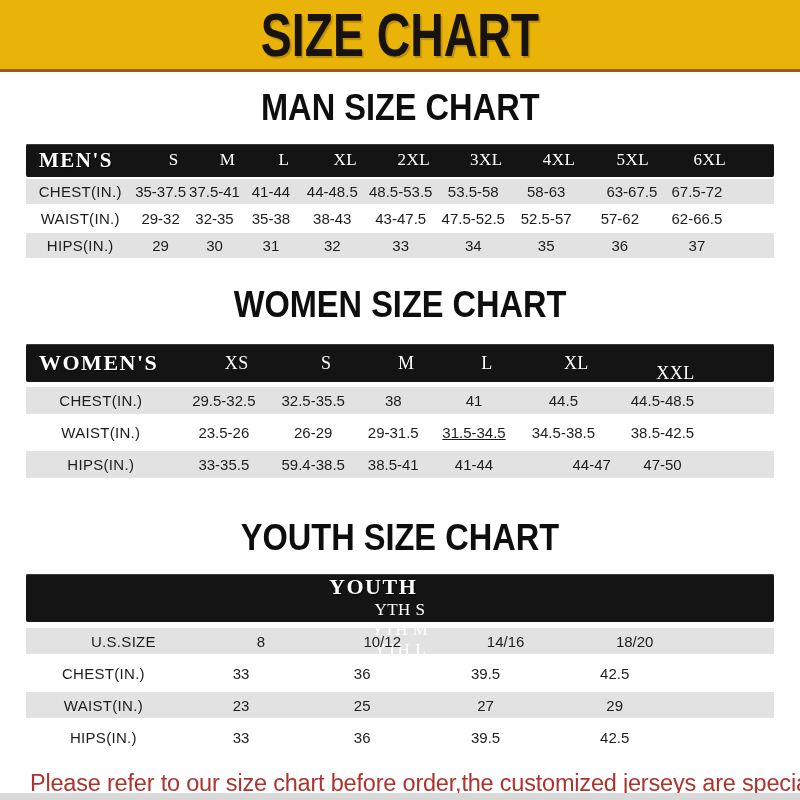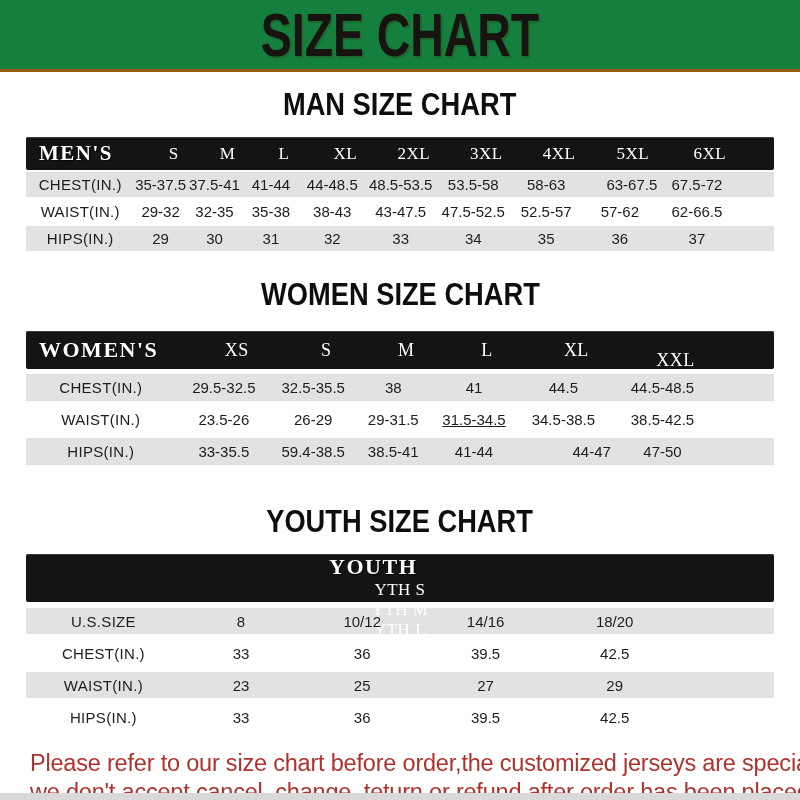"SIZE CHART" div.banner { background: #15803d -> #eab308 }
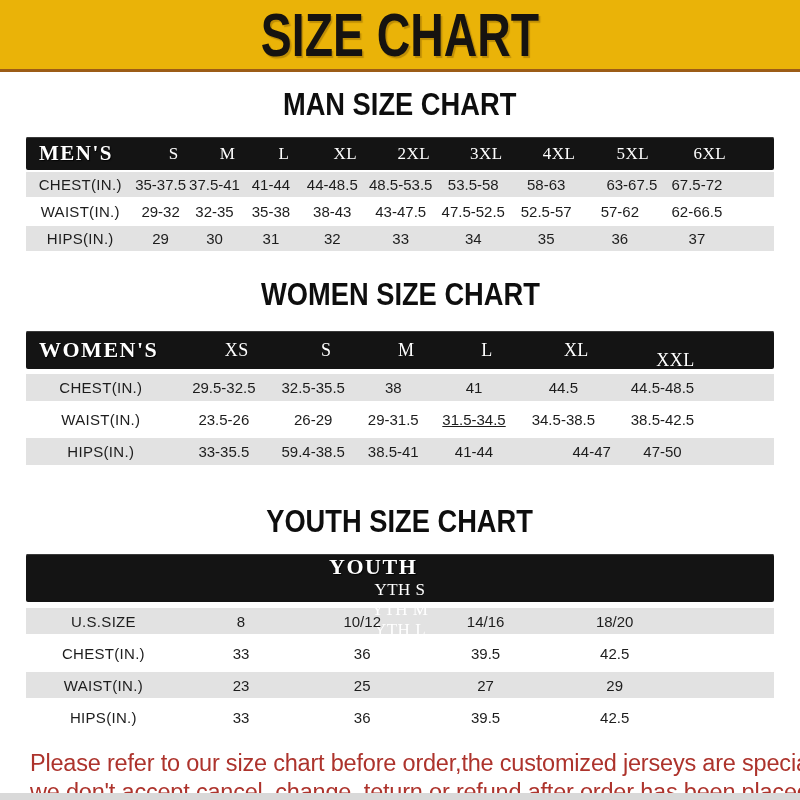"MAN SIZE CHART" .section-title { font-size: 31px -> 37px }
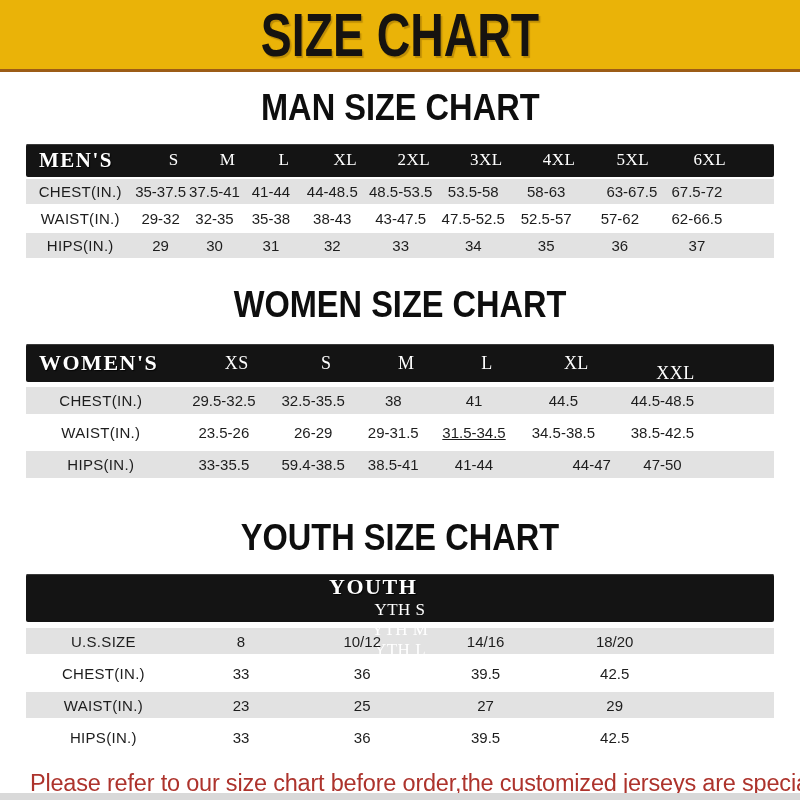"U.S.SIZE" span.tlabel { padding-left: none -> 20px }
